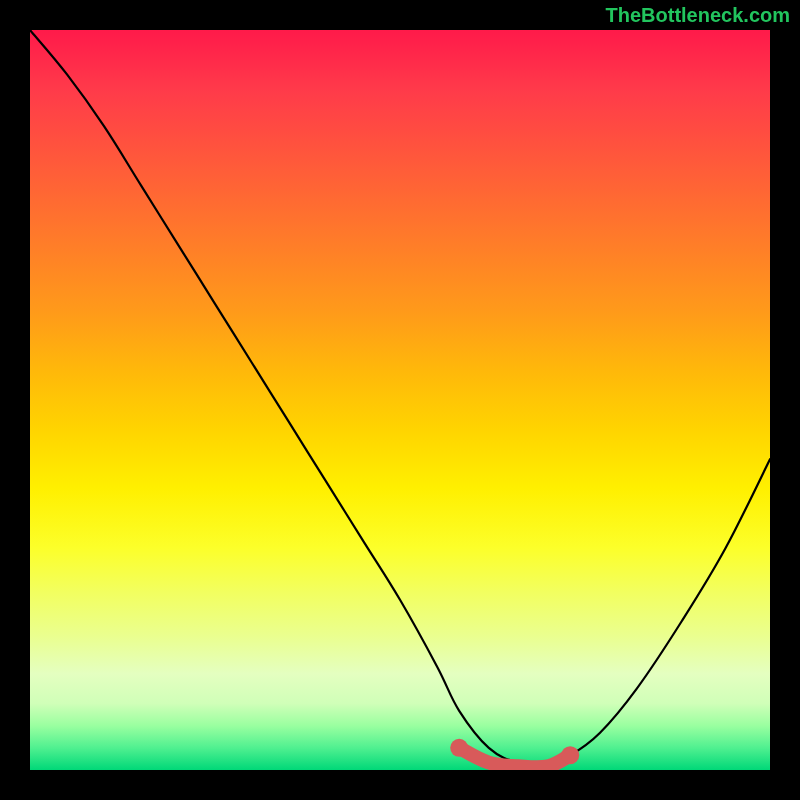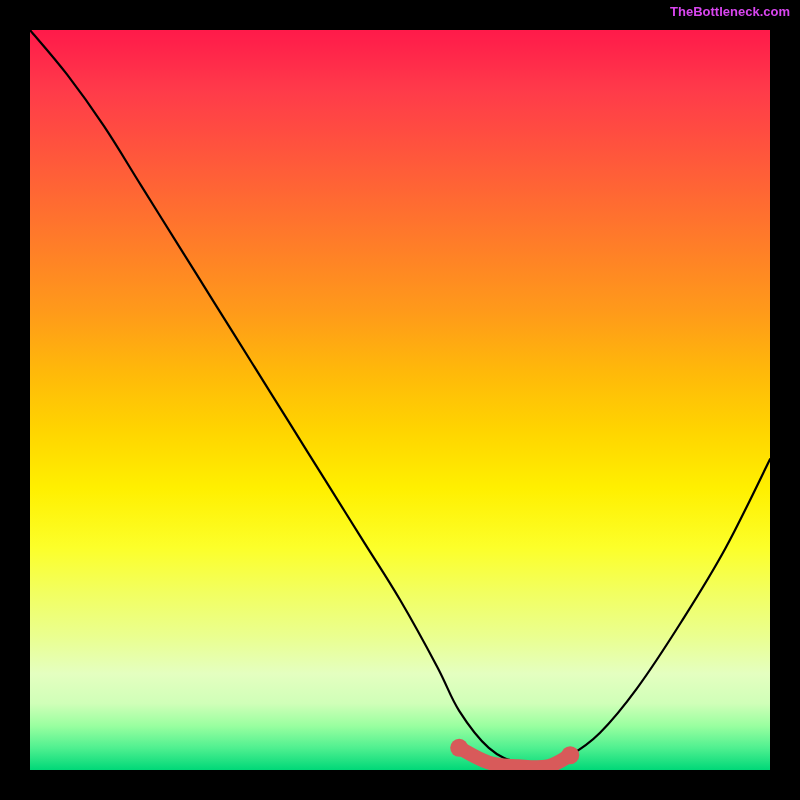"TheBottleneck.com" .watermark { color: #d946ef -> #22c55e; font-size: 13px -> 20px }
